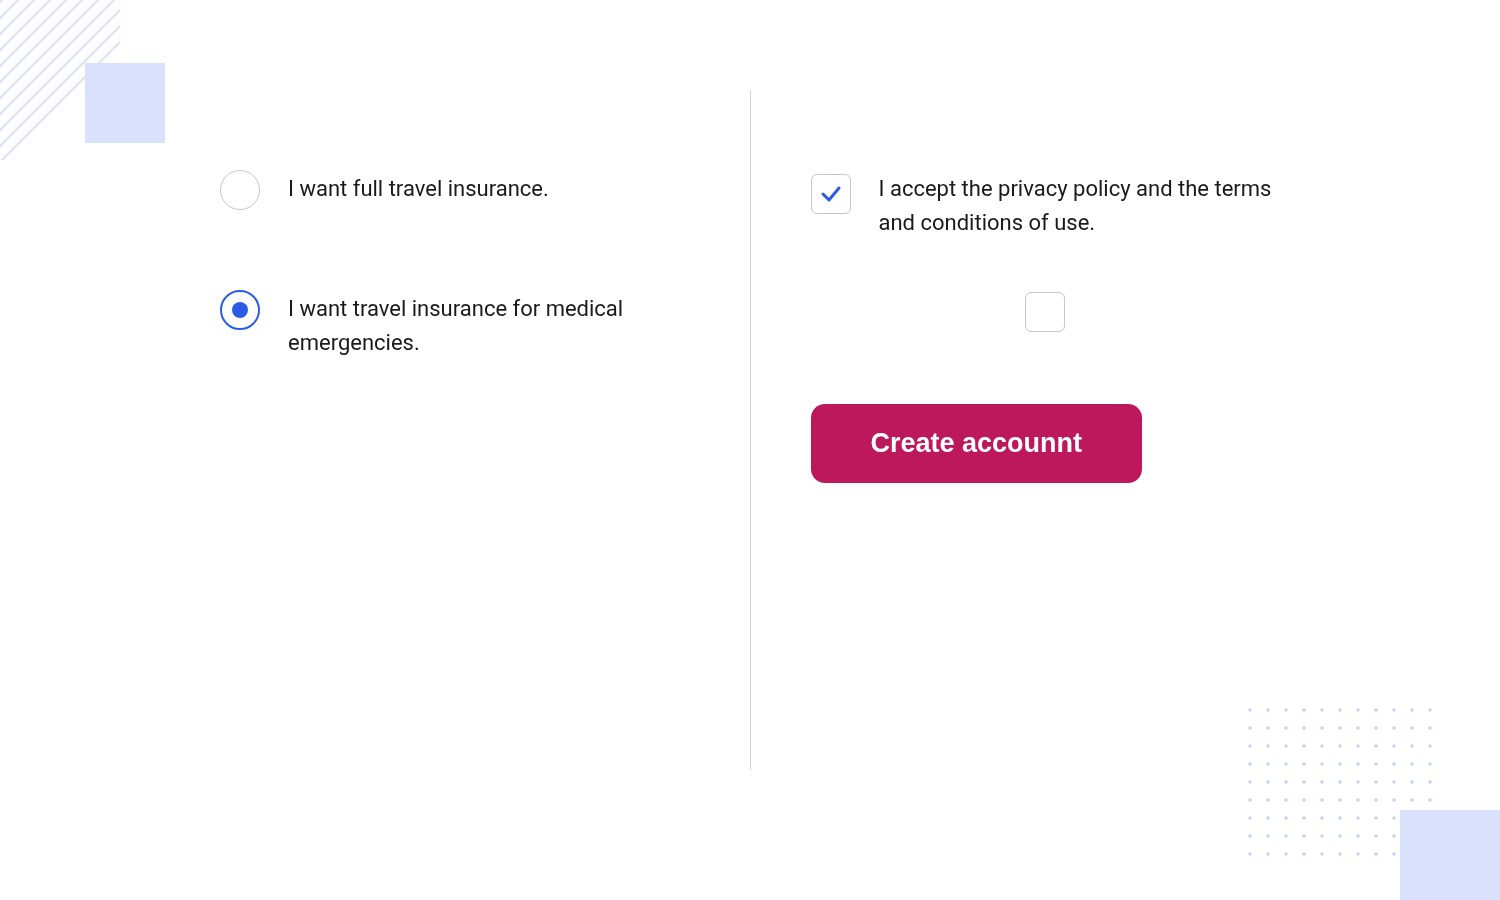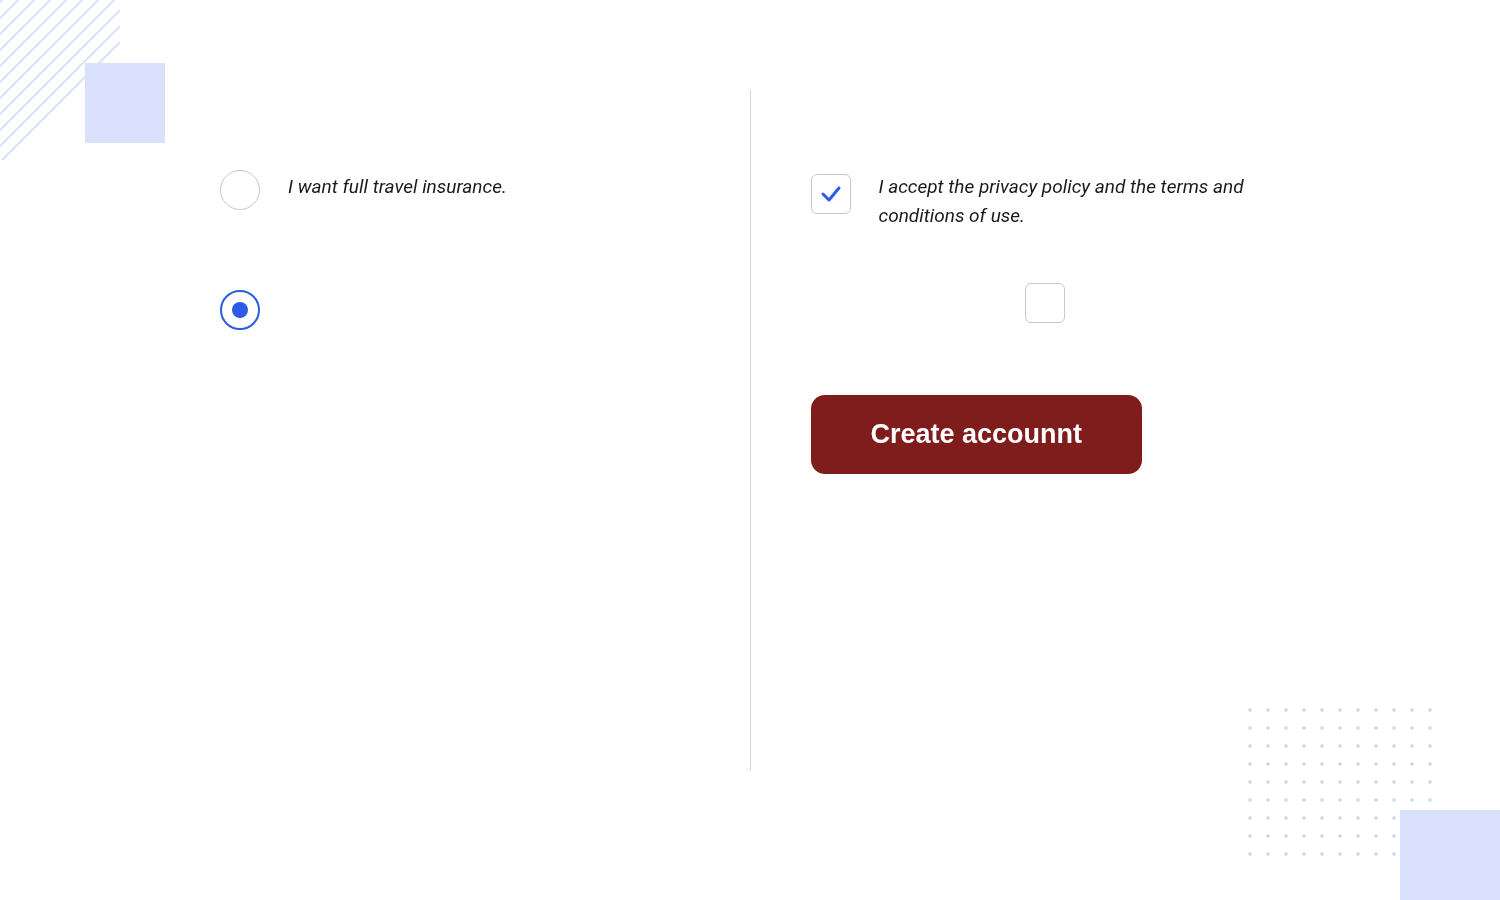"I want full travel insurance." .radio-label, .check-label { font-size: 19px -> 22px; font-style: italic -> none }
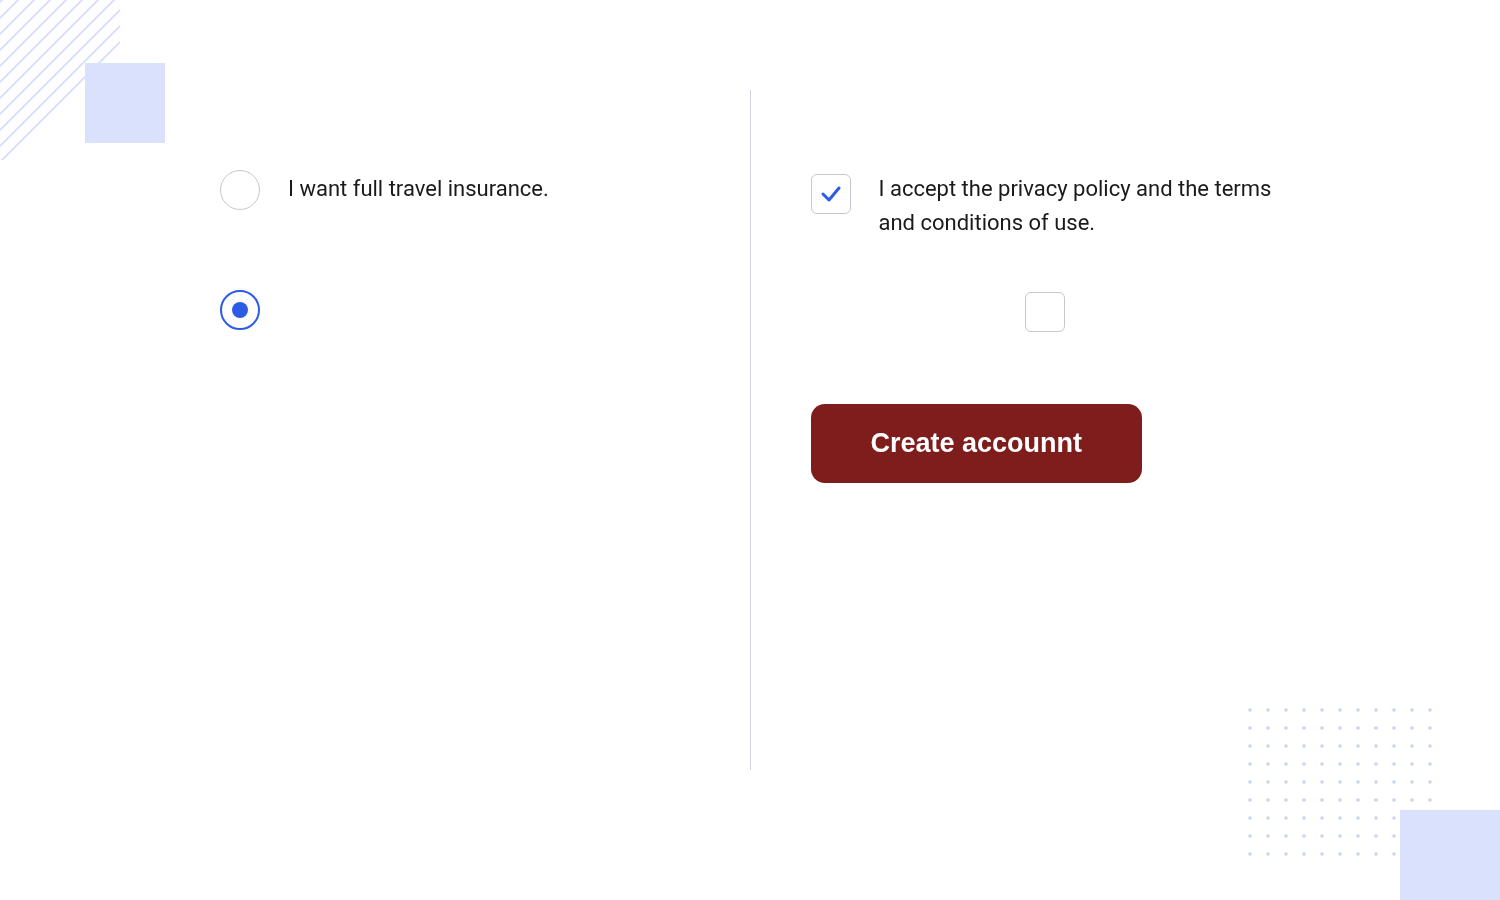"I want travel insurance for" div.radio-label { html: none -> <div>I want travel insurance for medical emergencies.</div> }
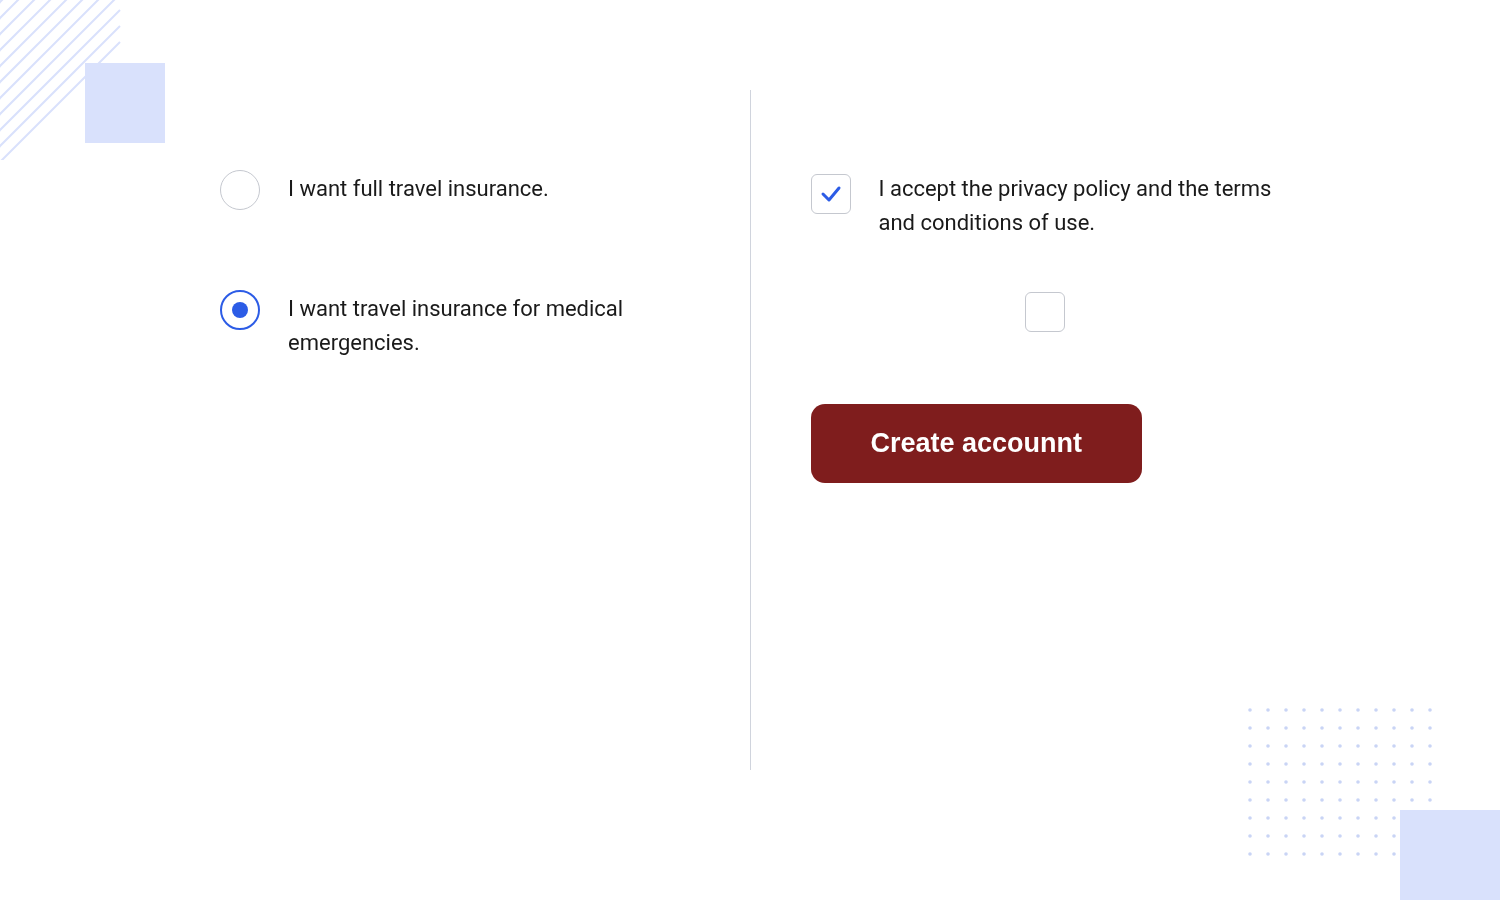"Create accounnt" .btn { background: #7f1d1d -> #be185d }
